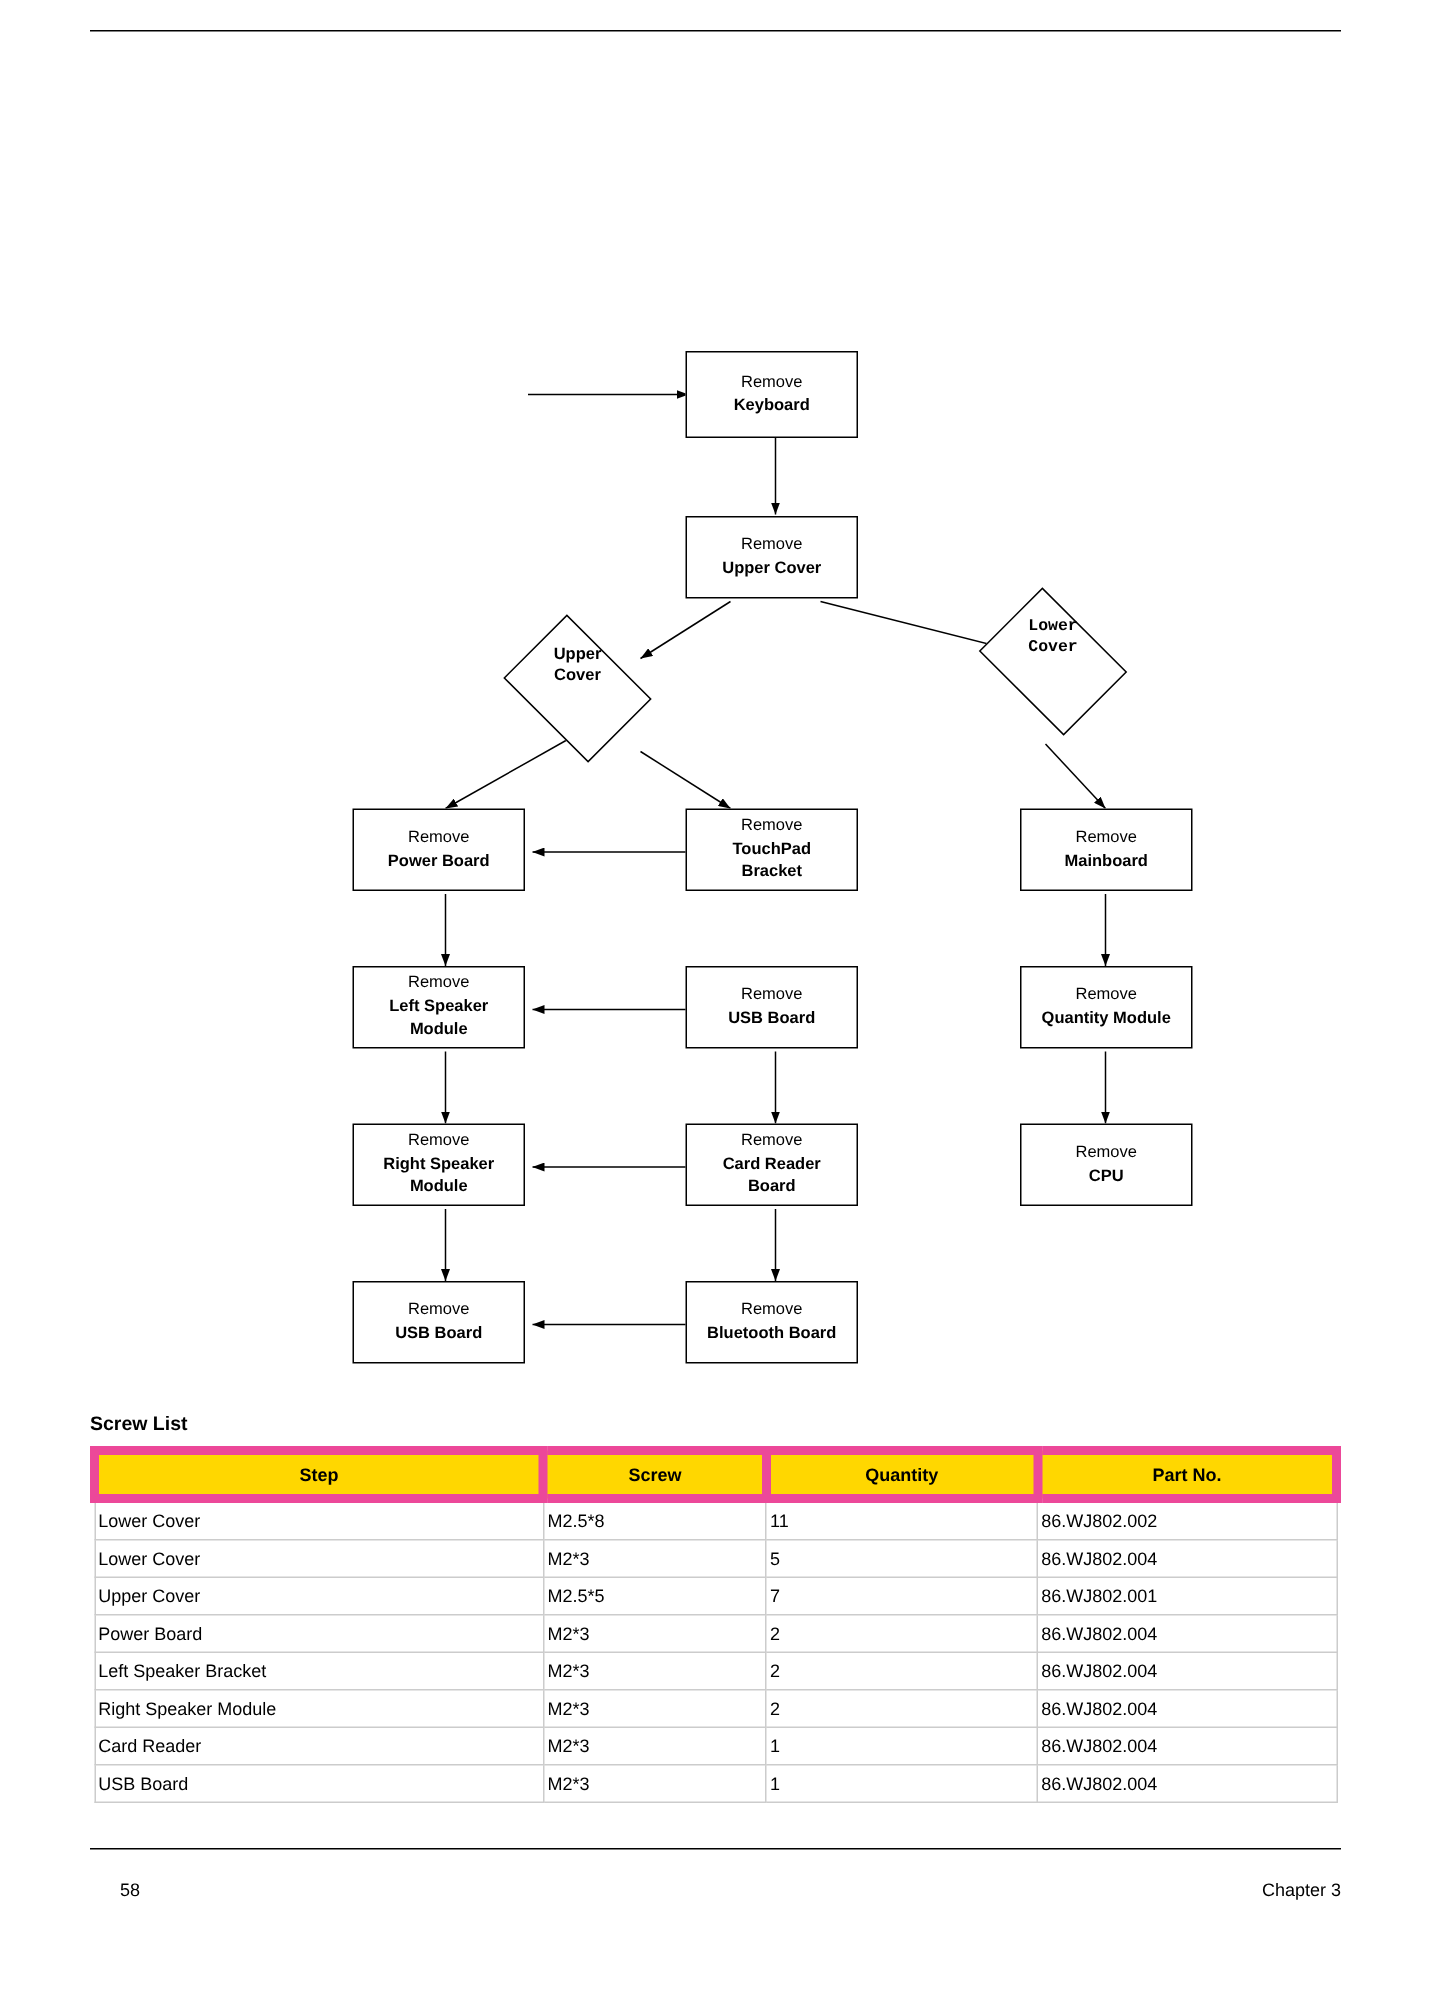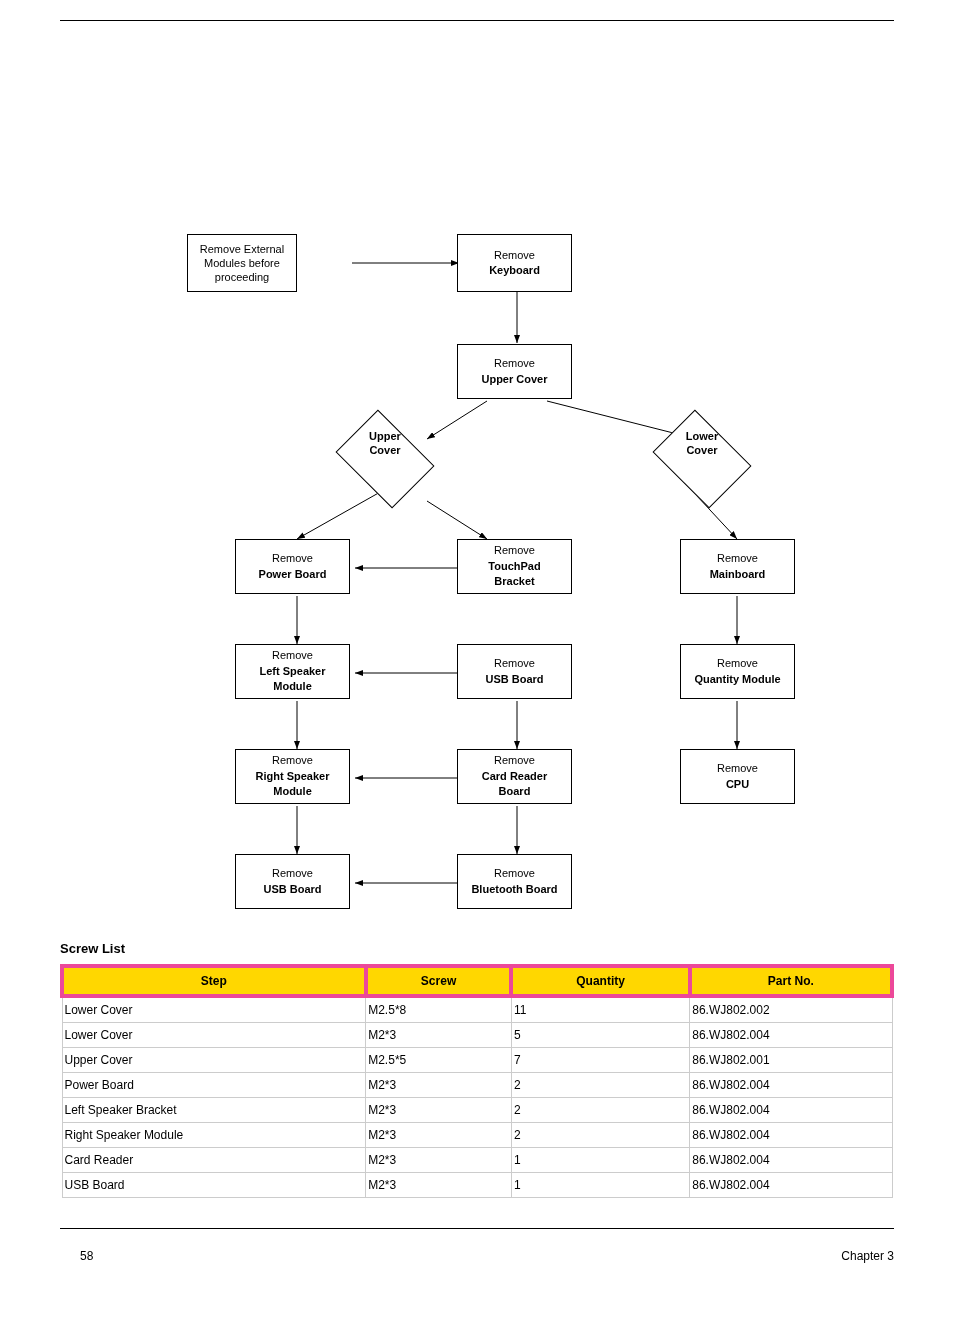"Remove External" div.box { html: <div> <span>Remove External<br>Modules before<br>proceeding</span> </div> -> none }
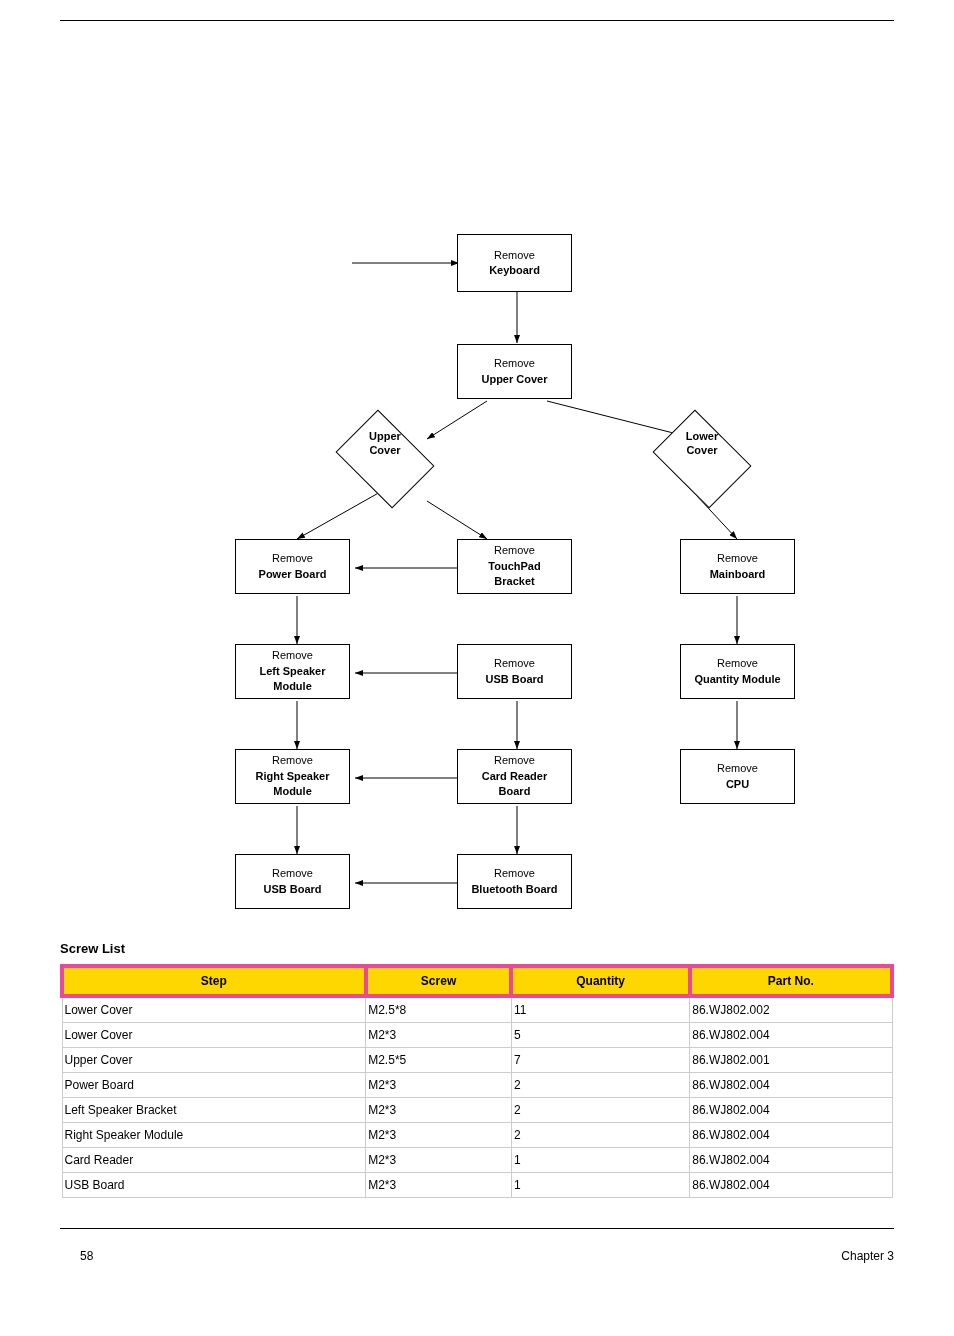"Lower" div.diamond-wrap { font-family: none -> Liberation Mono, monospace; top: 378px -> 360px }
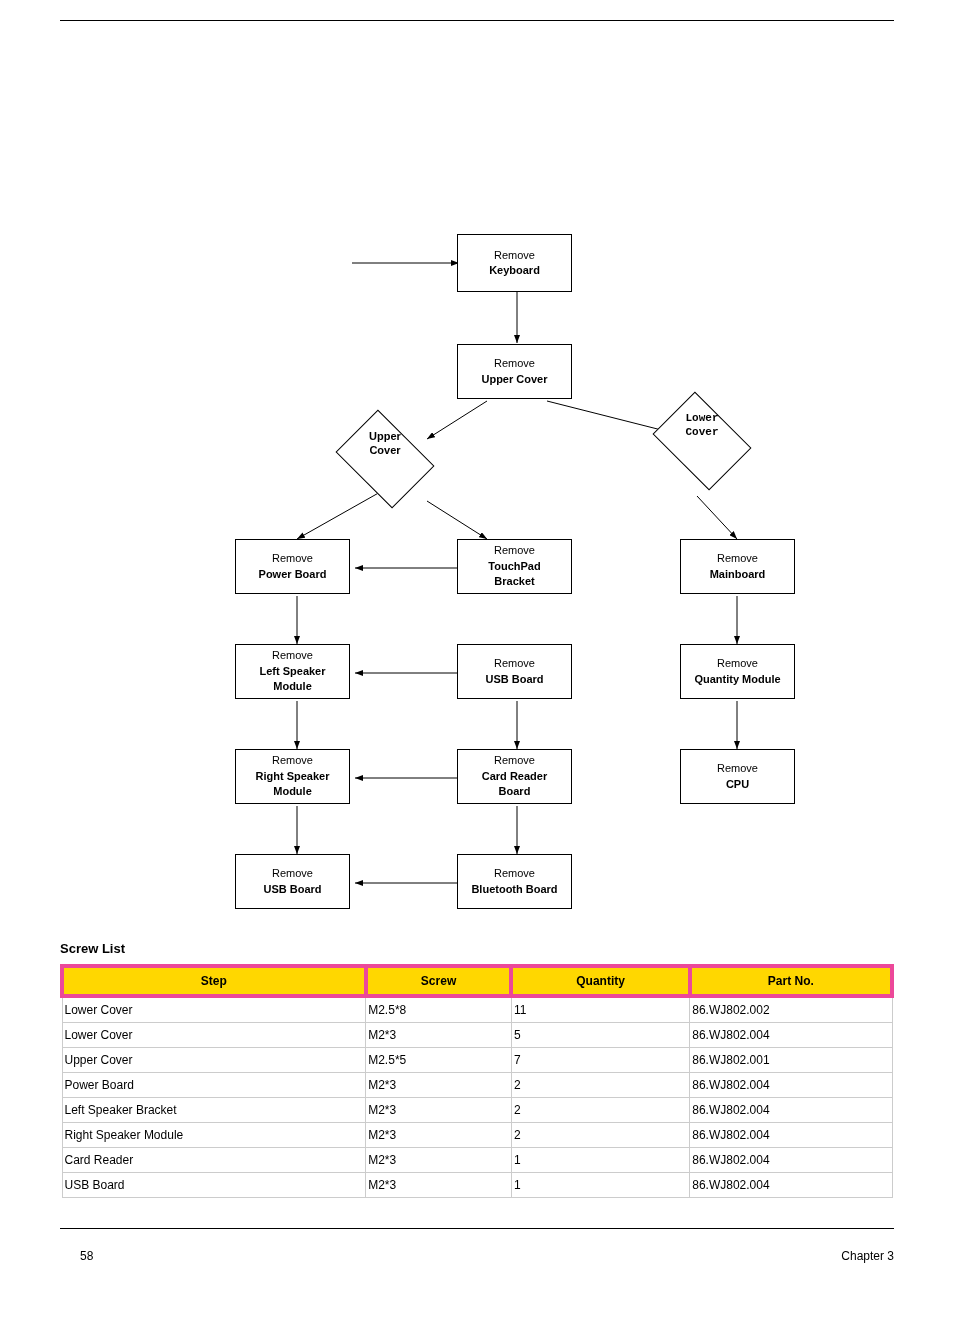"Step" table thead tr th { border: 4px solid #ec4899 -> 6px solid #ec4899 }
